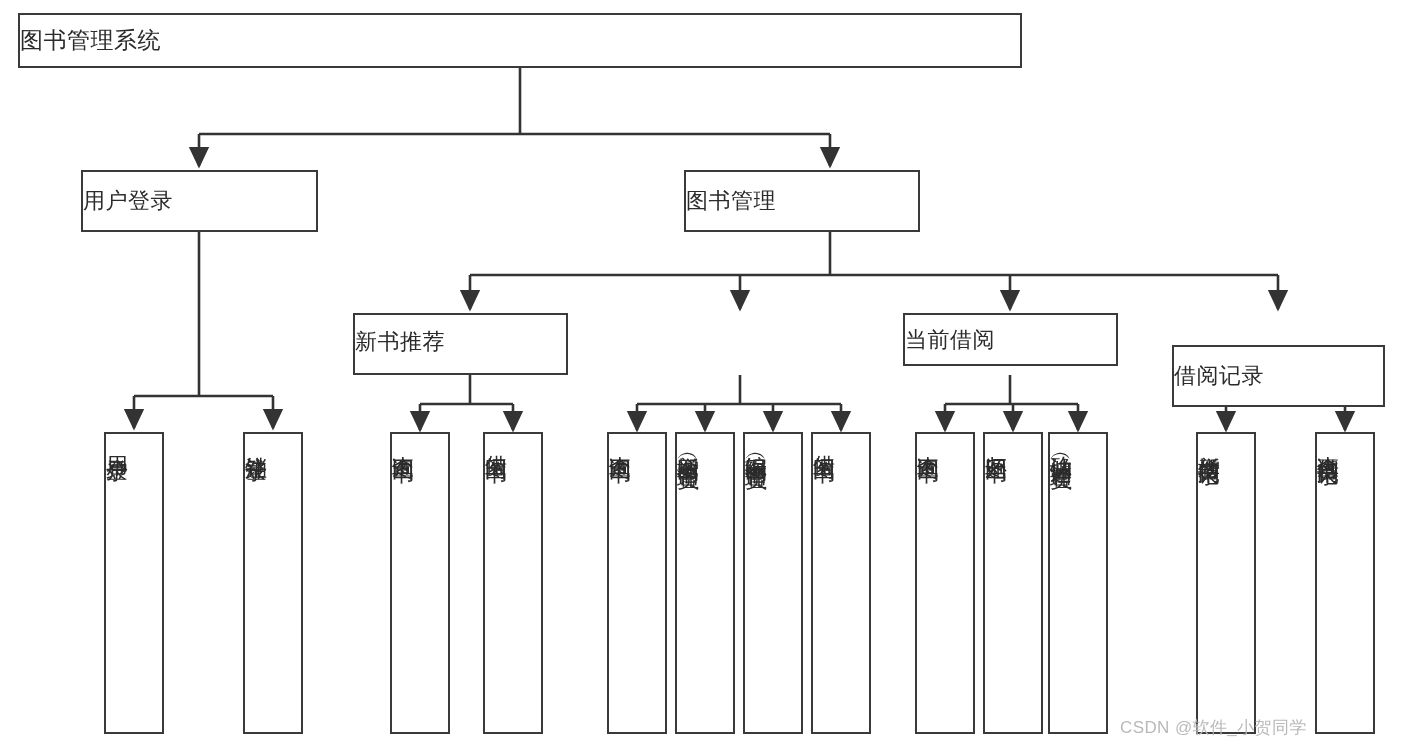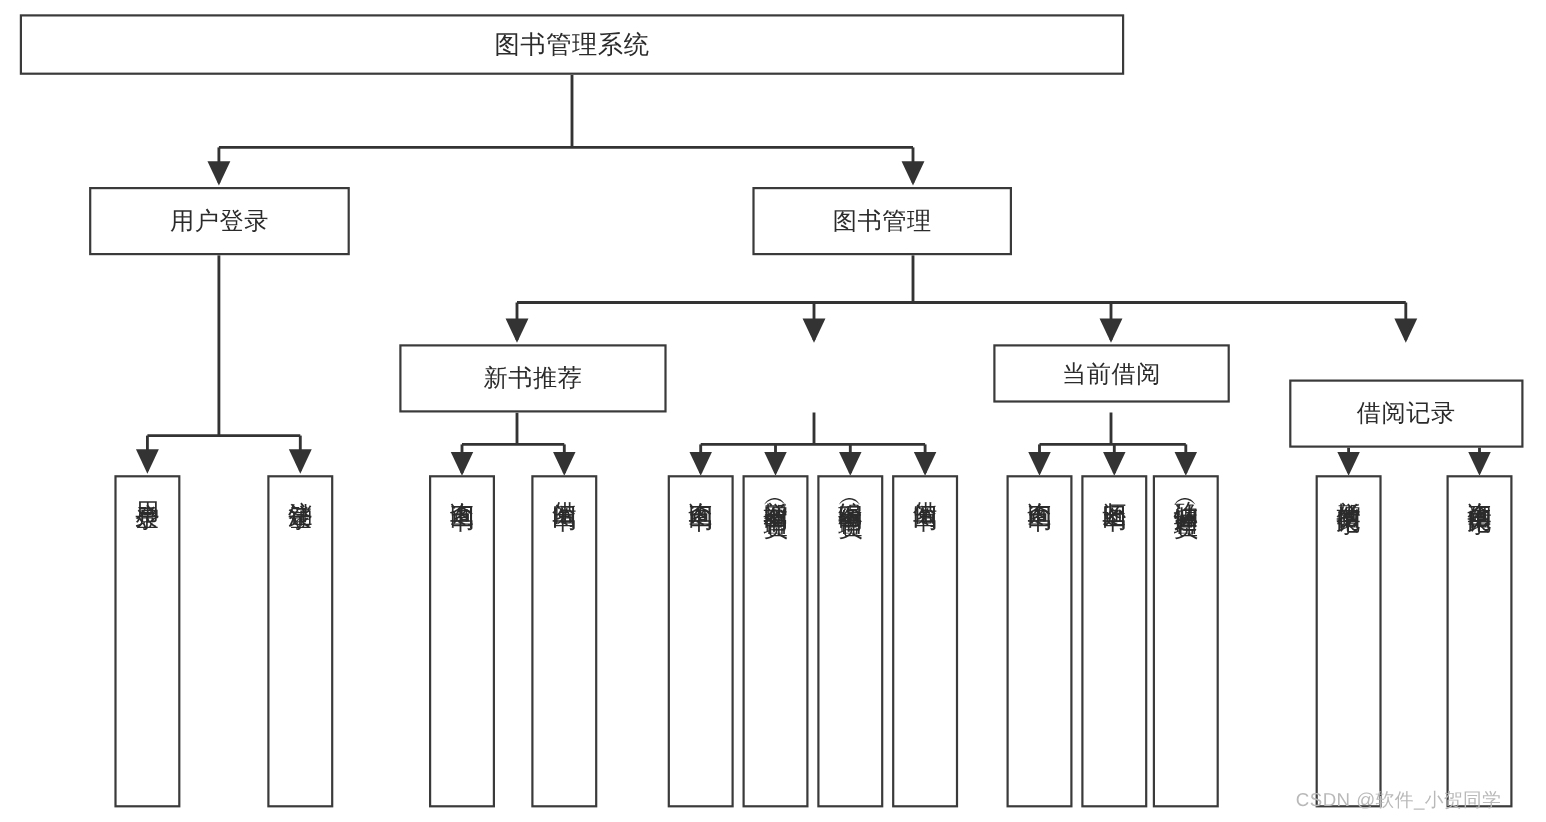"图书管理系统" .node { justify-content: center -> none }
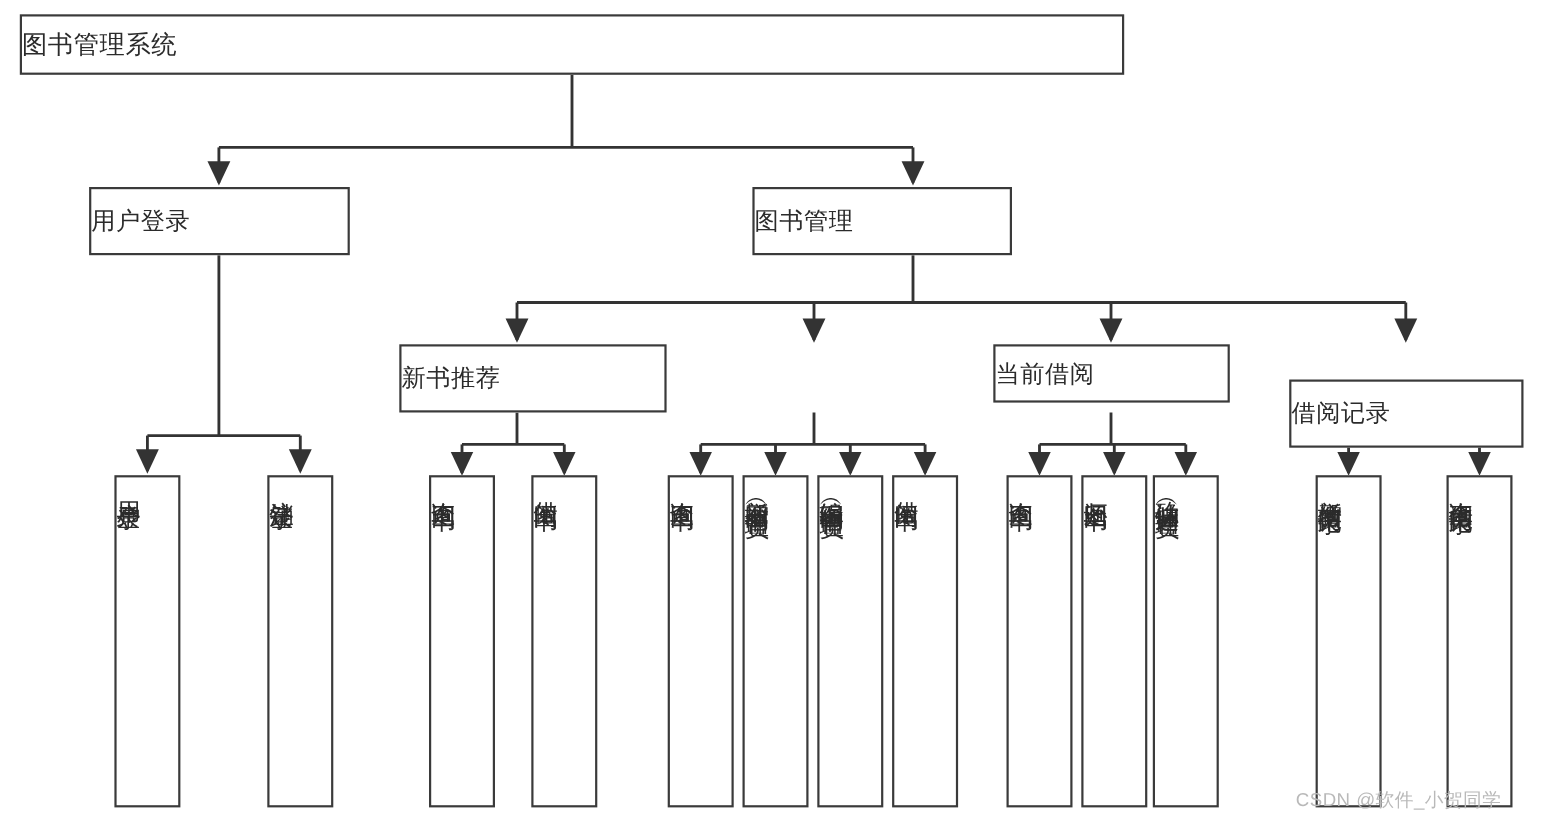"新书推荐" div.node { font-family: none -> Liberation Mono, monospace; left: 363px -> 353px; width: 243px -> 215px }
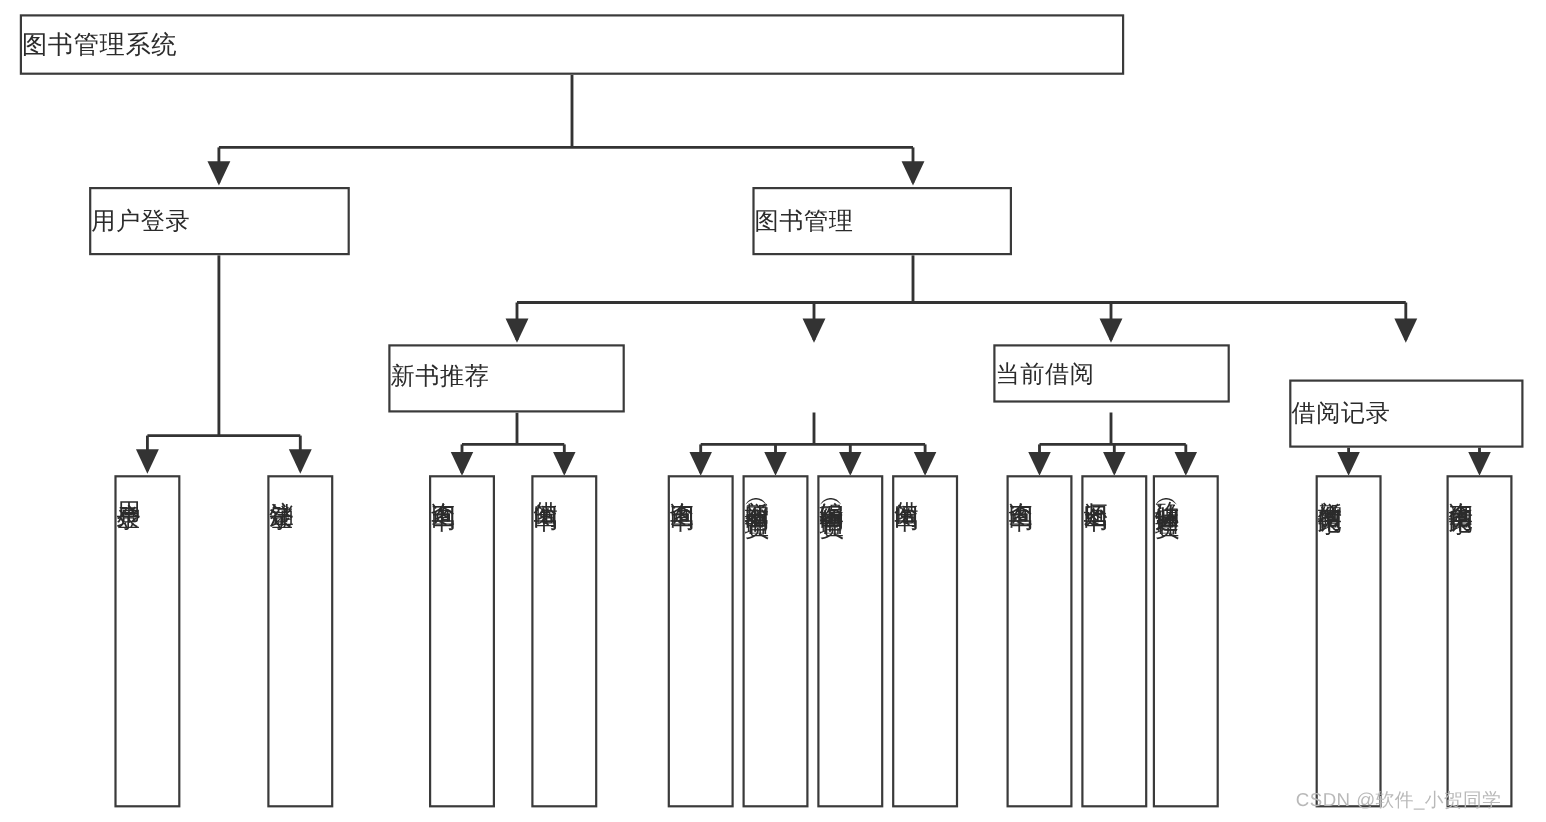"CSDN @软件_小贺同学" .watermark { left: 1178px -> 1120px }
